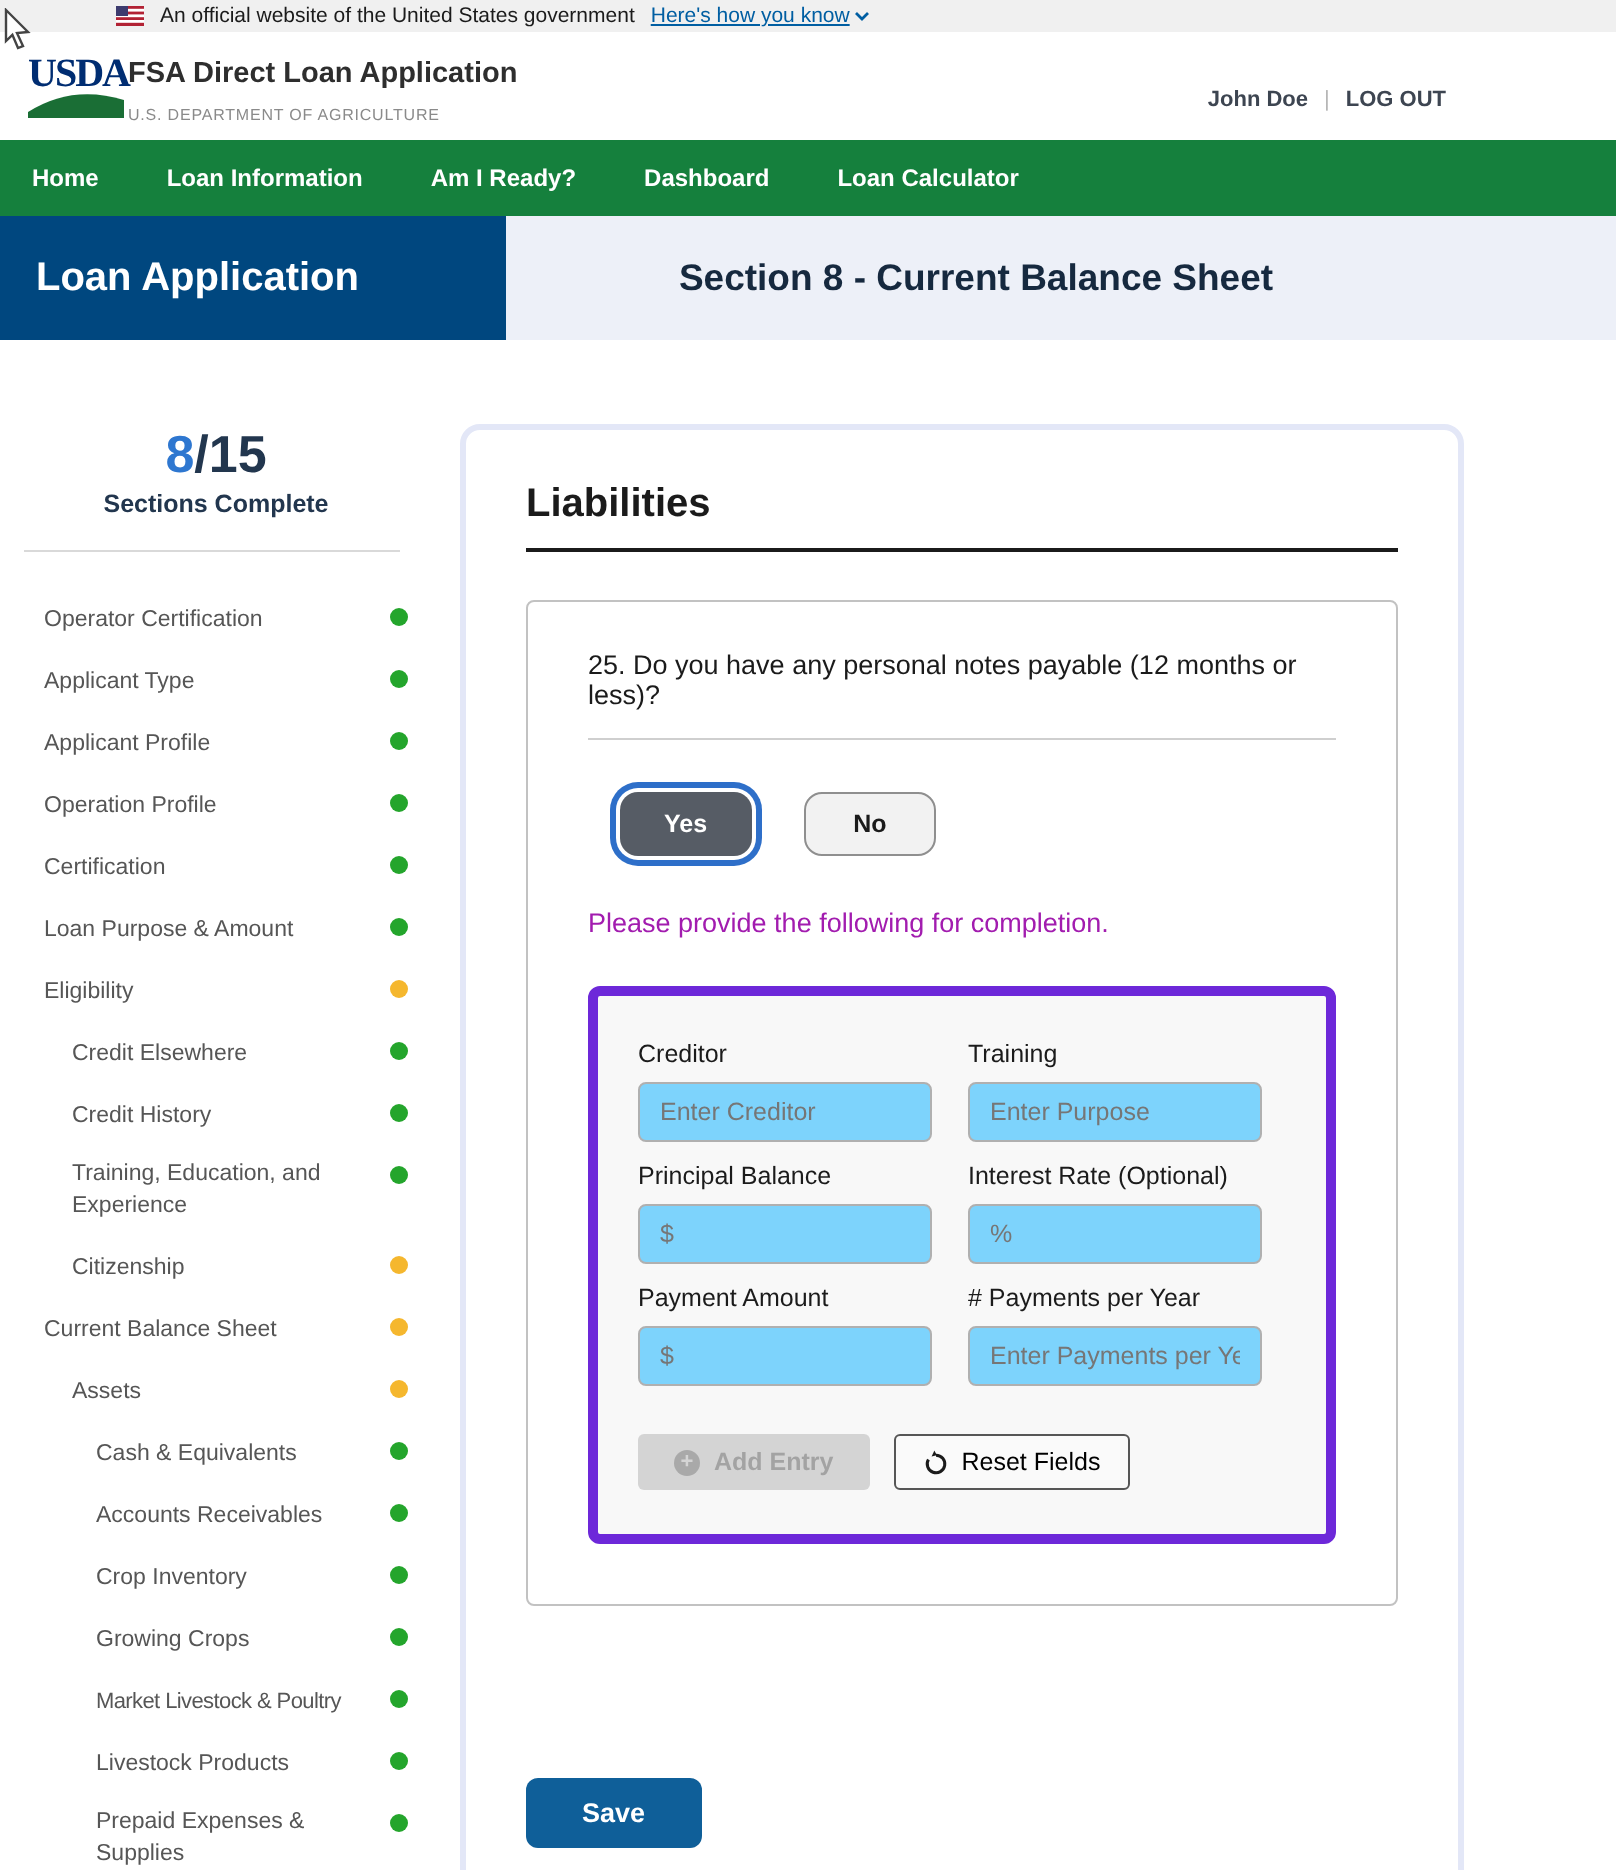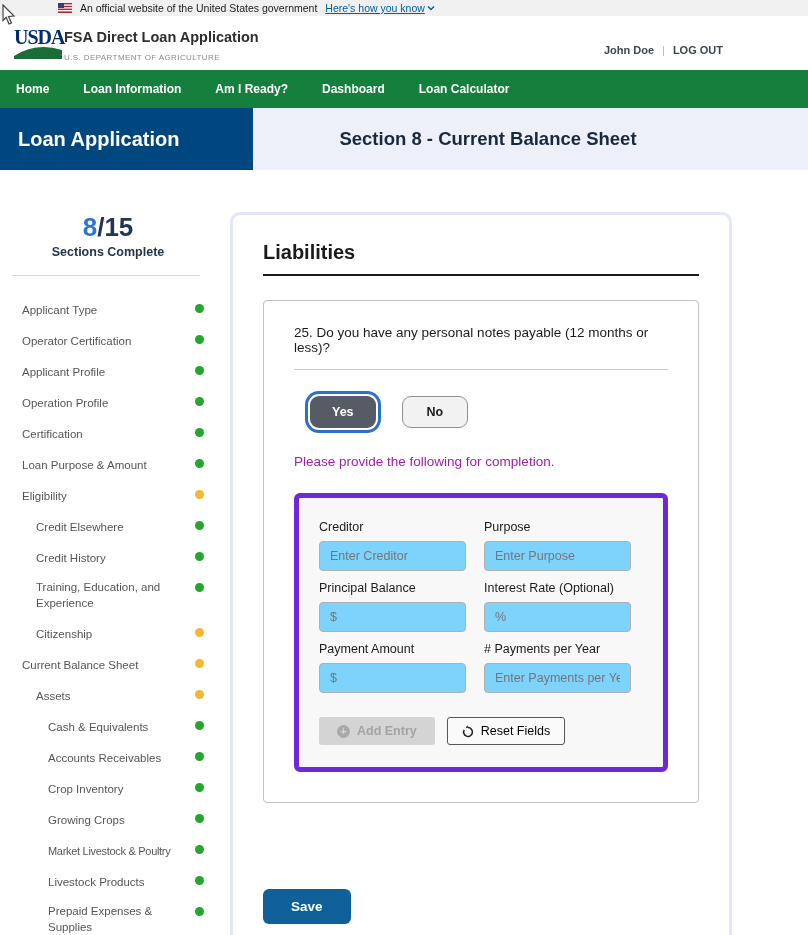"Applicant Type" div.side-item { order: before "Operator Certification" -> after "Operator Certification" }
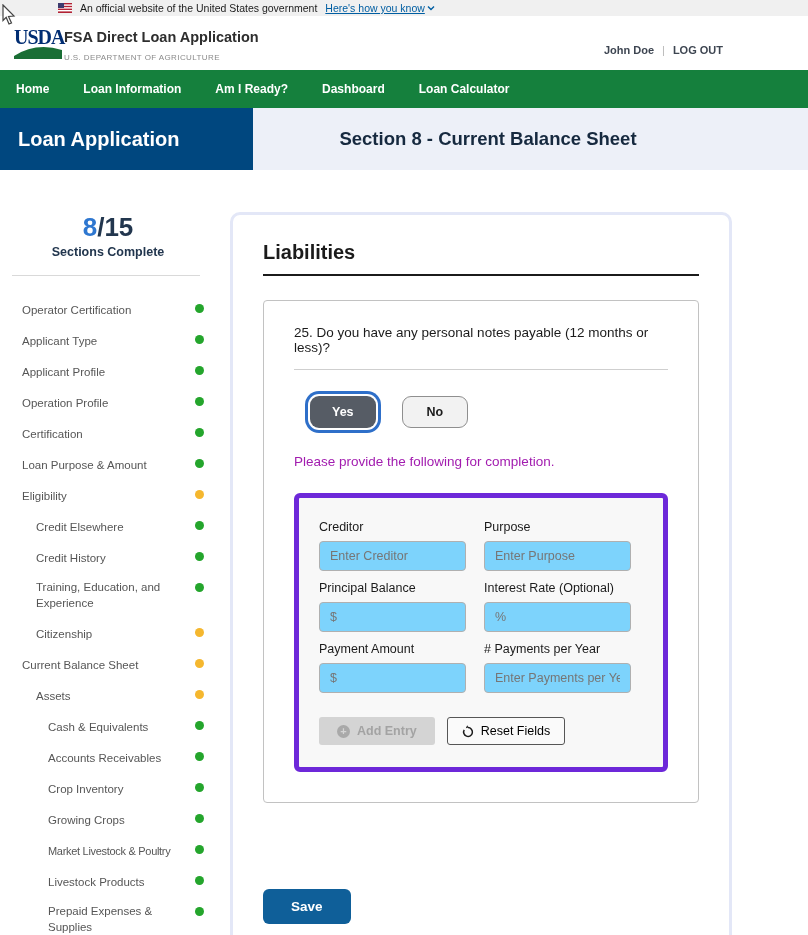"Purpose" label { text: Purpose -> Training }
